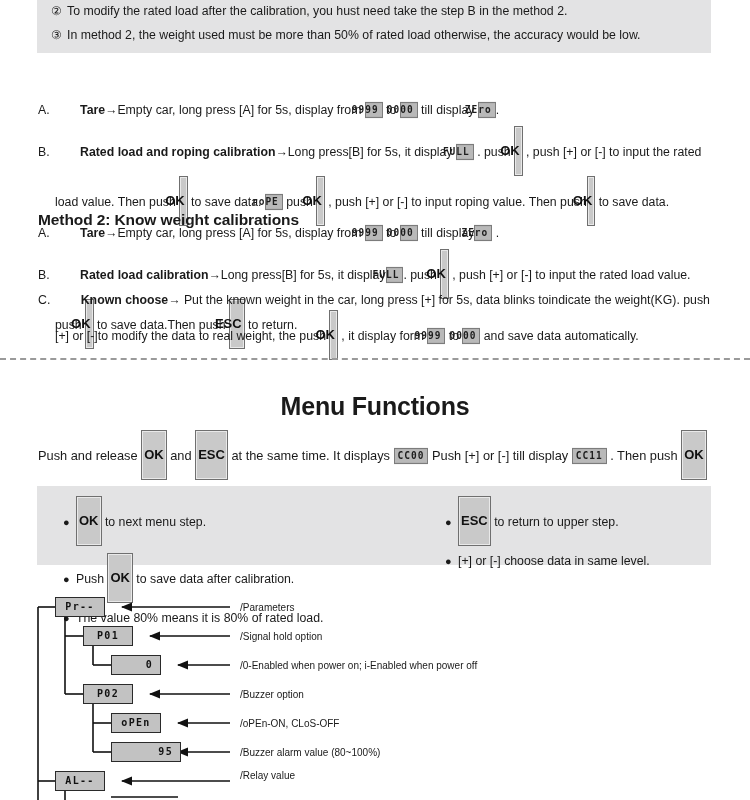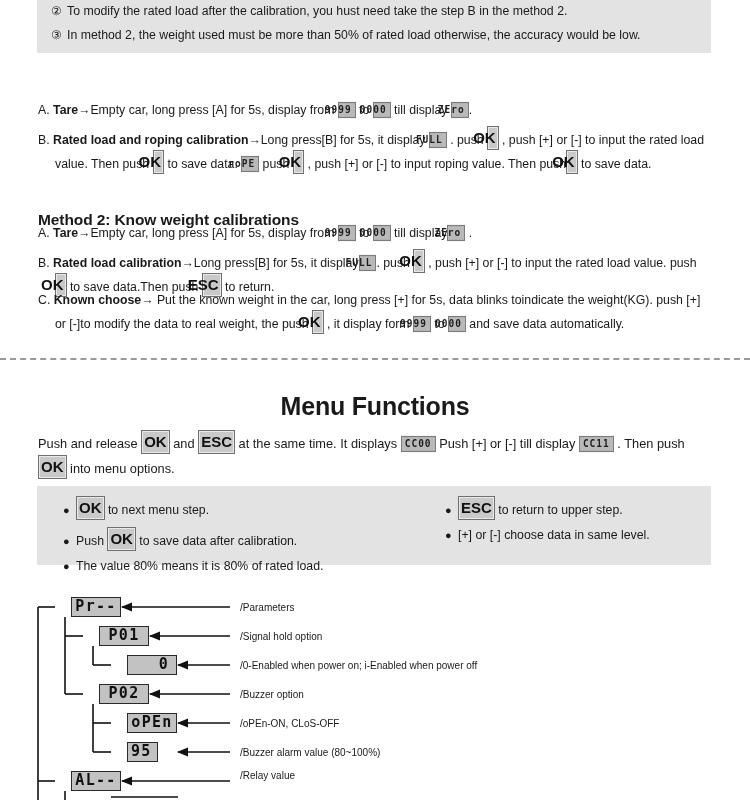"Tare→" .item .lab { margin-left: none -> 27px }
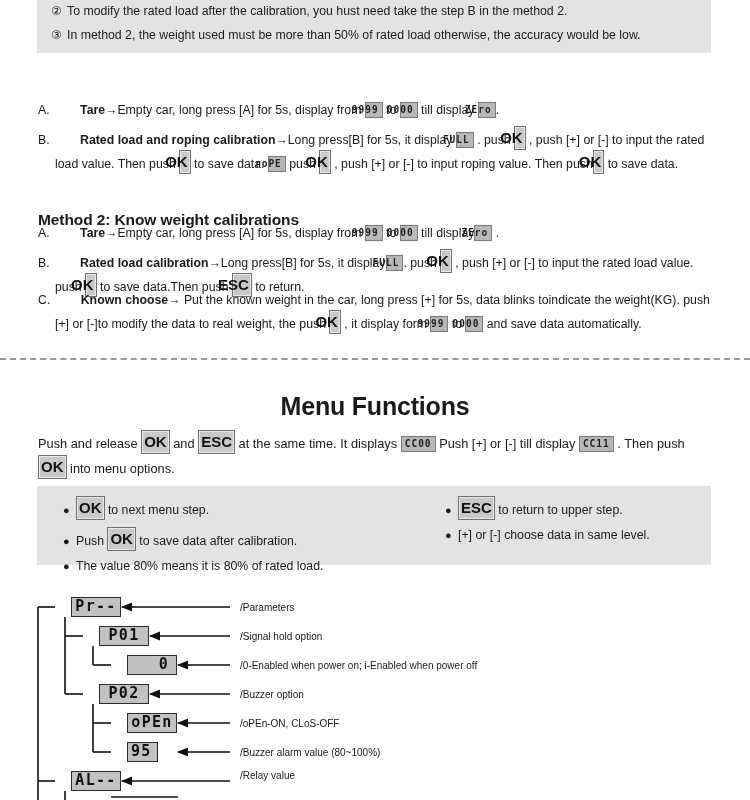"OK" .key { font-size: 15px -> 13px; padding: 6px 2px -> 19px 2px }
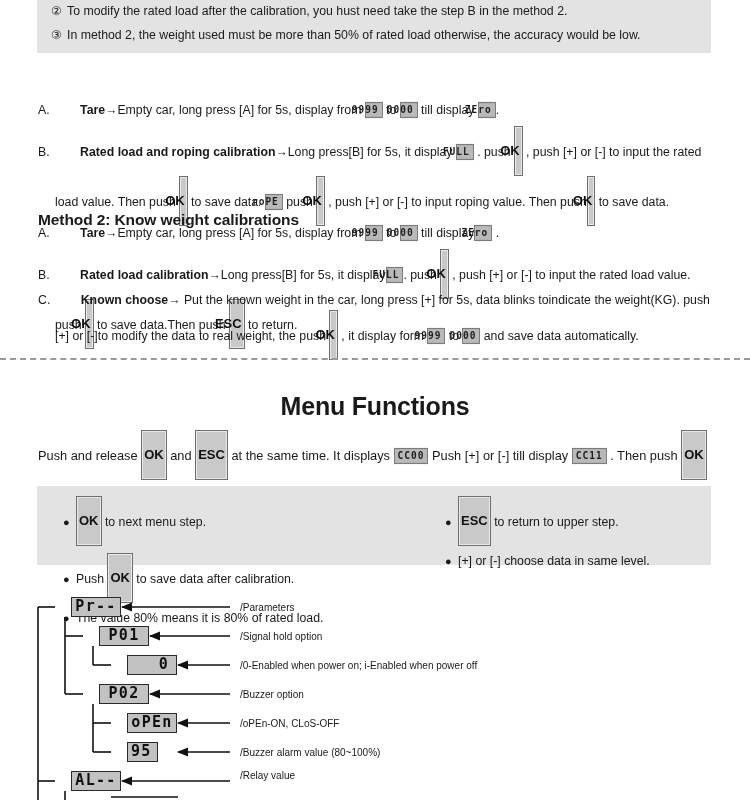"Pr--" .node { font-size: 15px -> 10px; margin-left: 16px -> none }
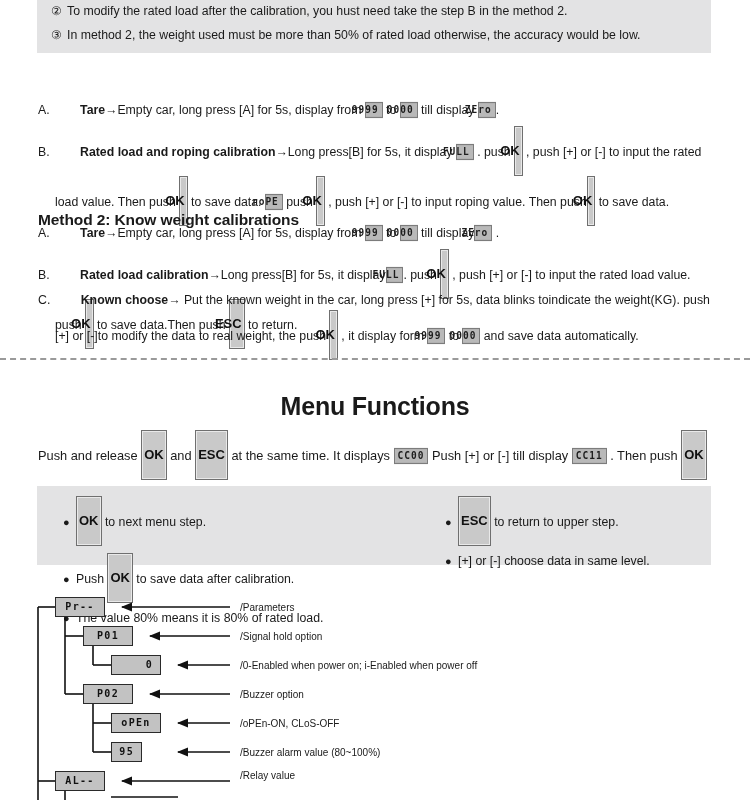"95" div.node { width: 31px -> 70px }
